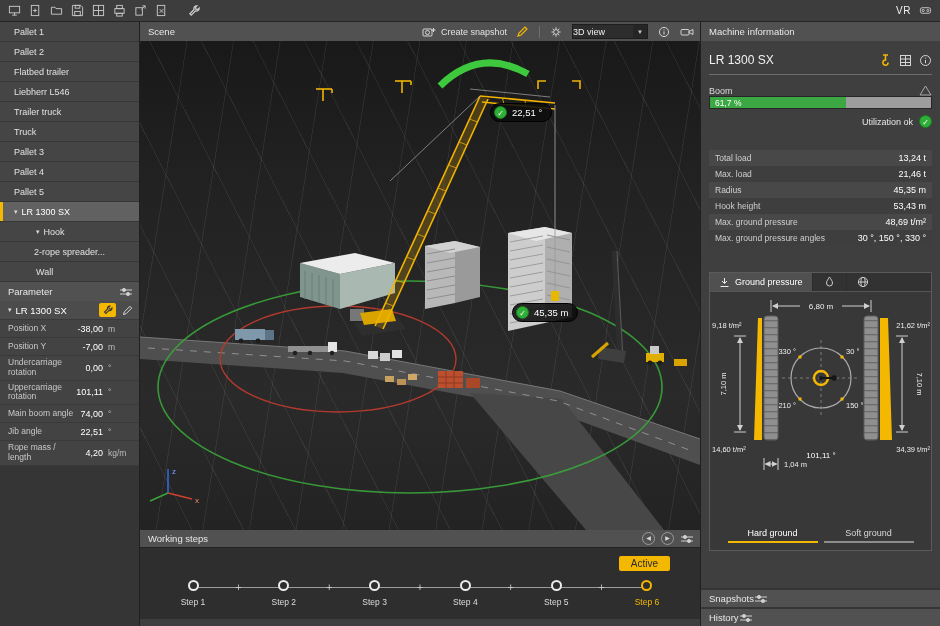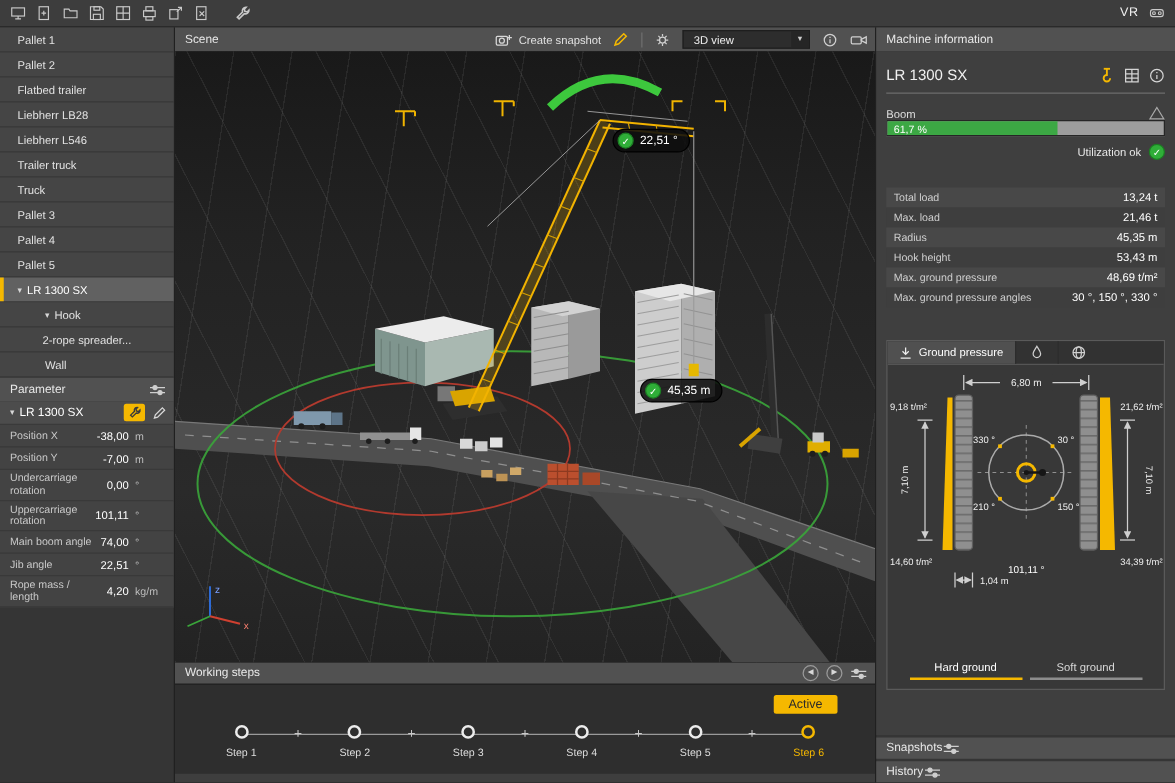"3D view" .dropdown { padding-left: 8px -> 0; width: 102px -> 76px }
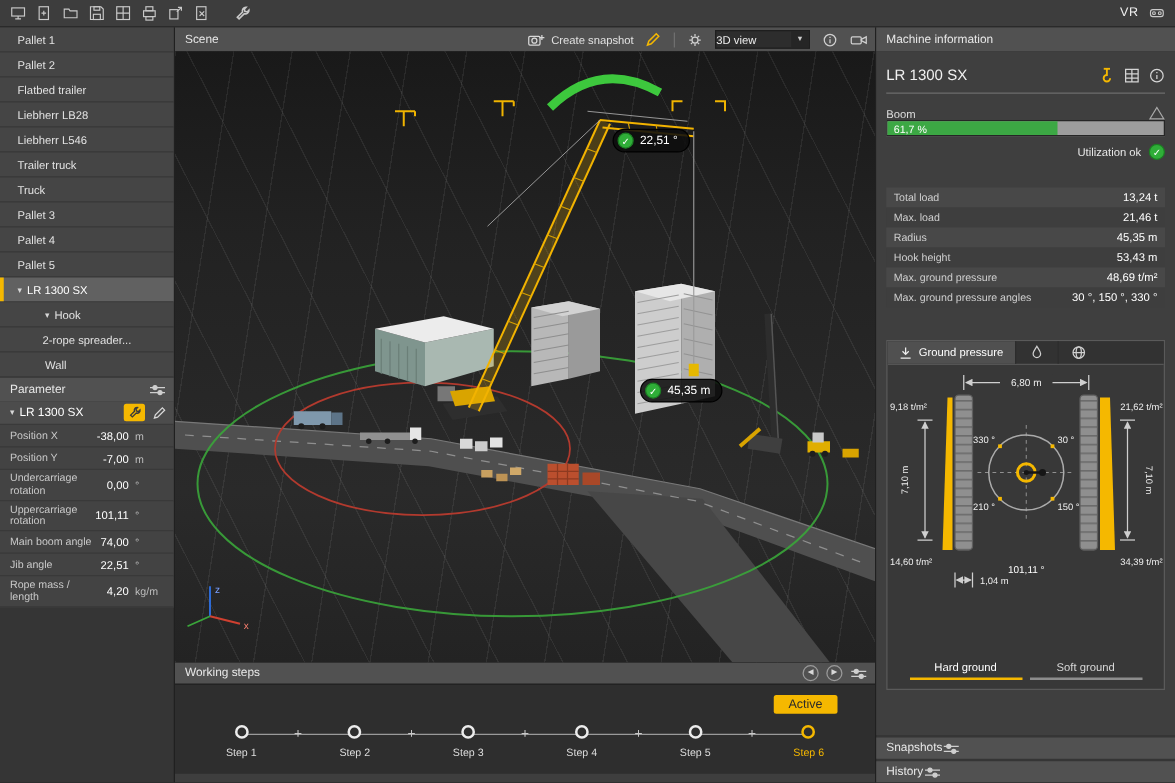"Liebherr LB28" div.obj-row { html: <div> <span>Liebherr LB28</span> </div> -> none }
